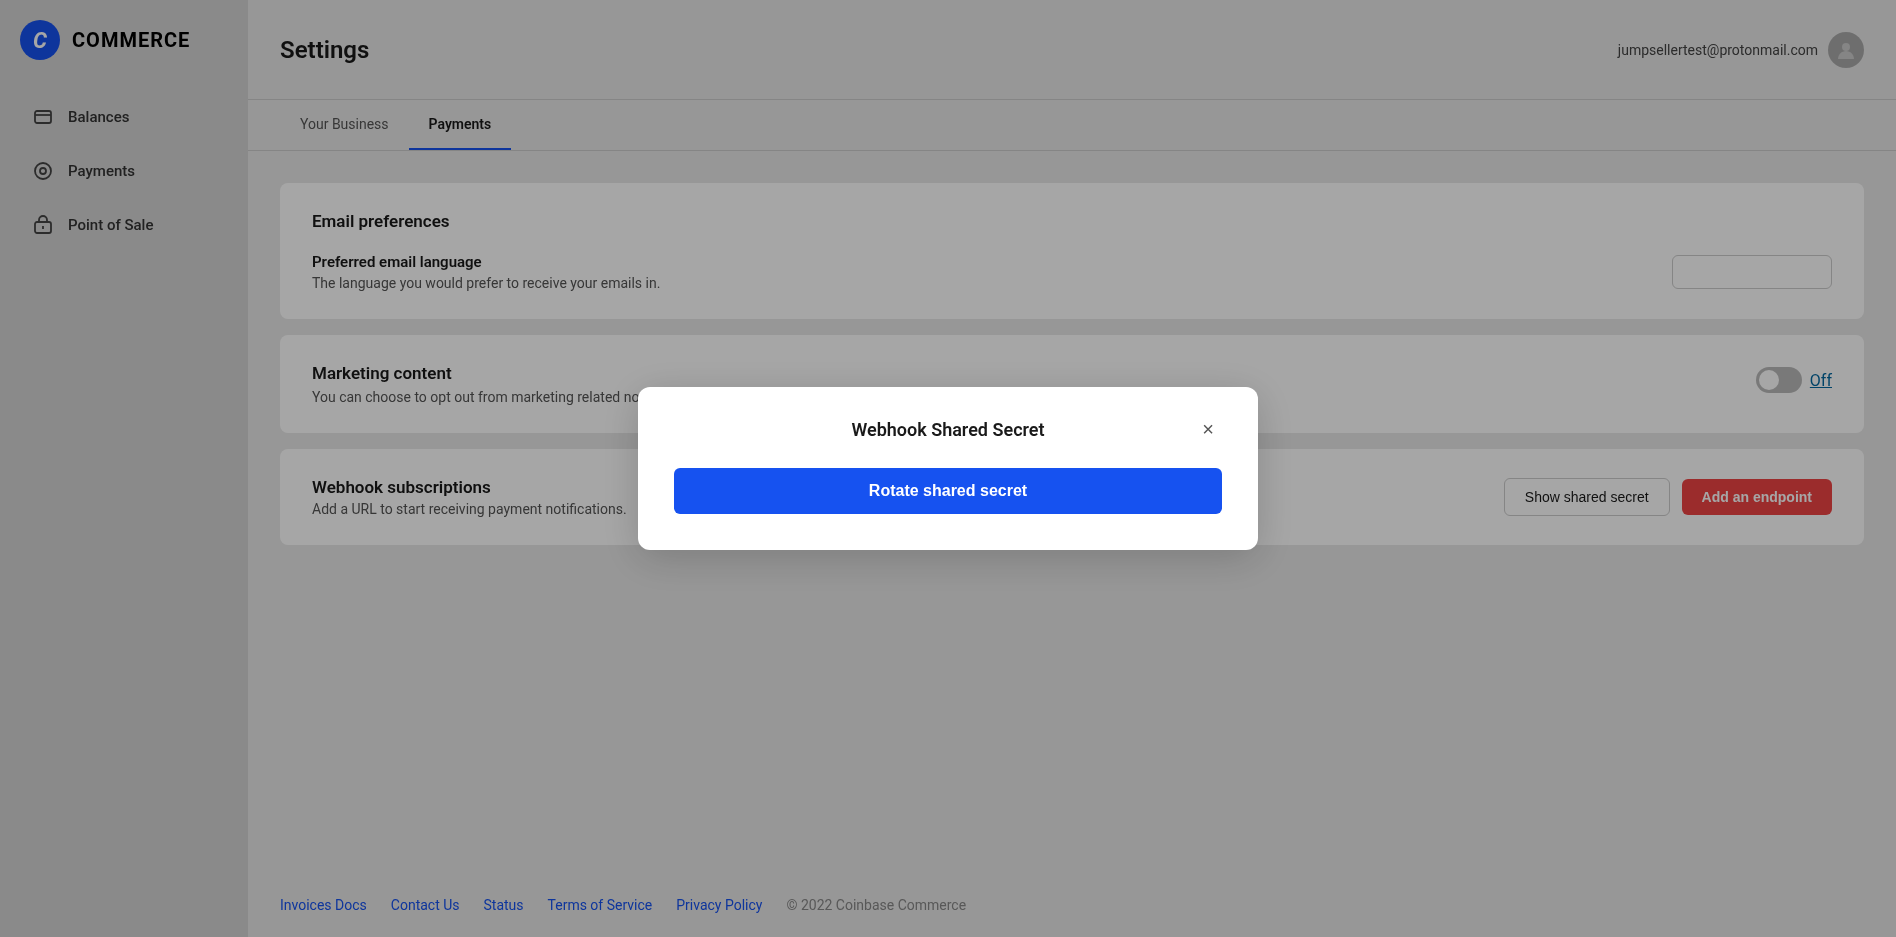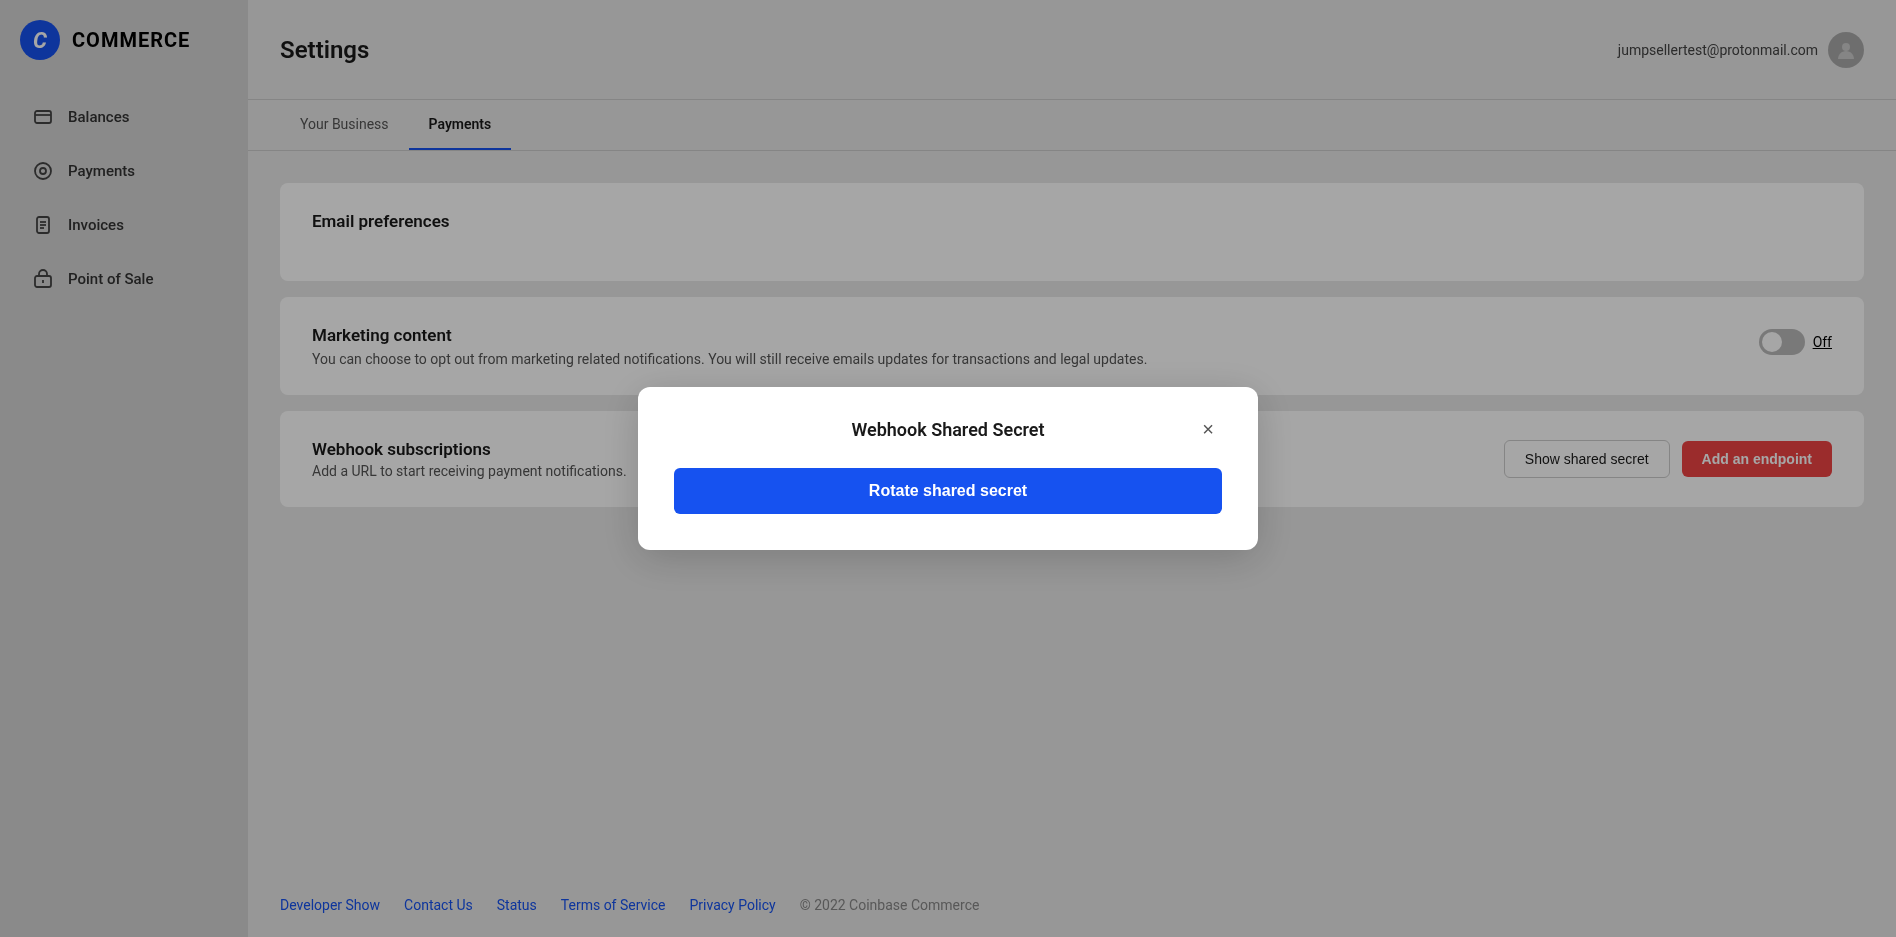"Invoices" div.sidebar-item { html: <div> <span> <svg> <rect></rect> <line></line> <line></line> <line></line> </svg> </span> <span>Invoices</span> </div> -> none }
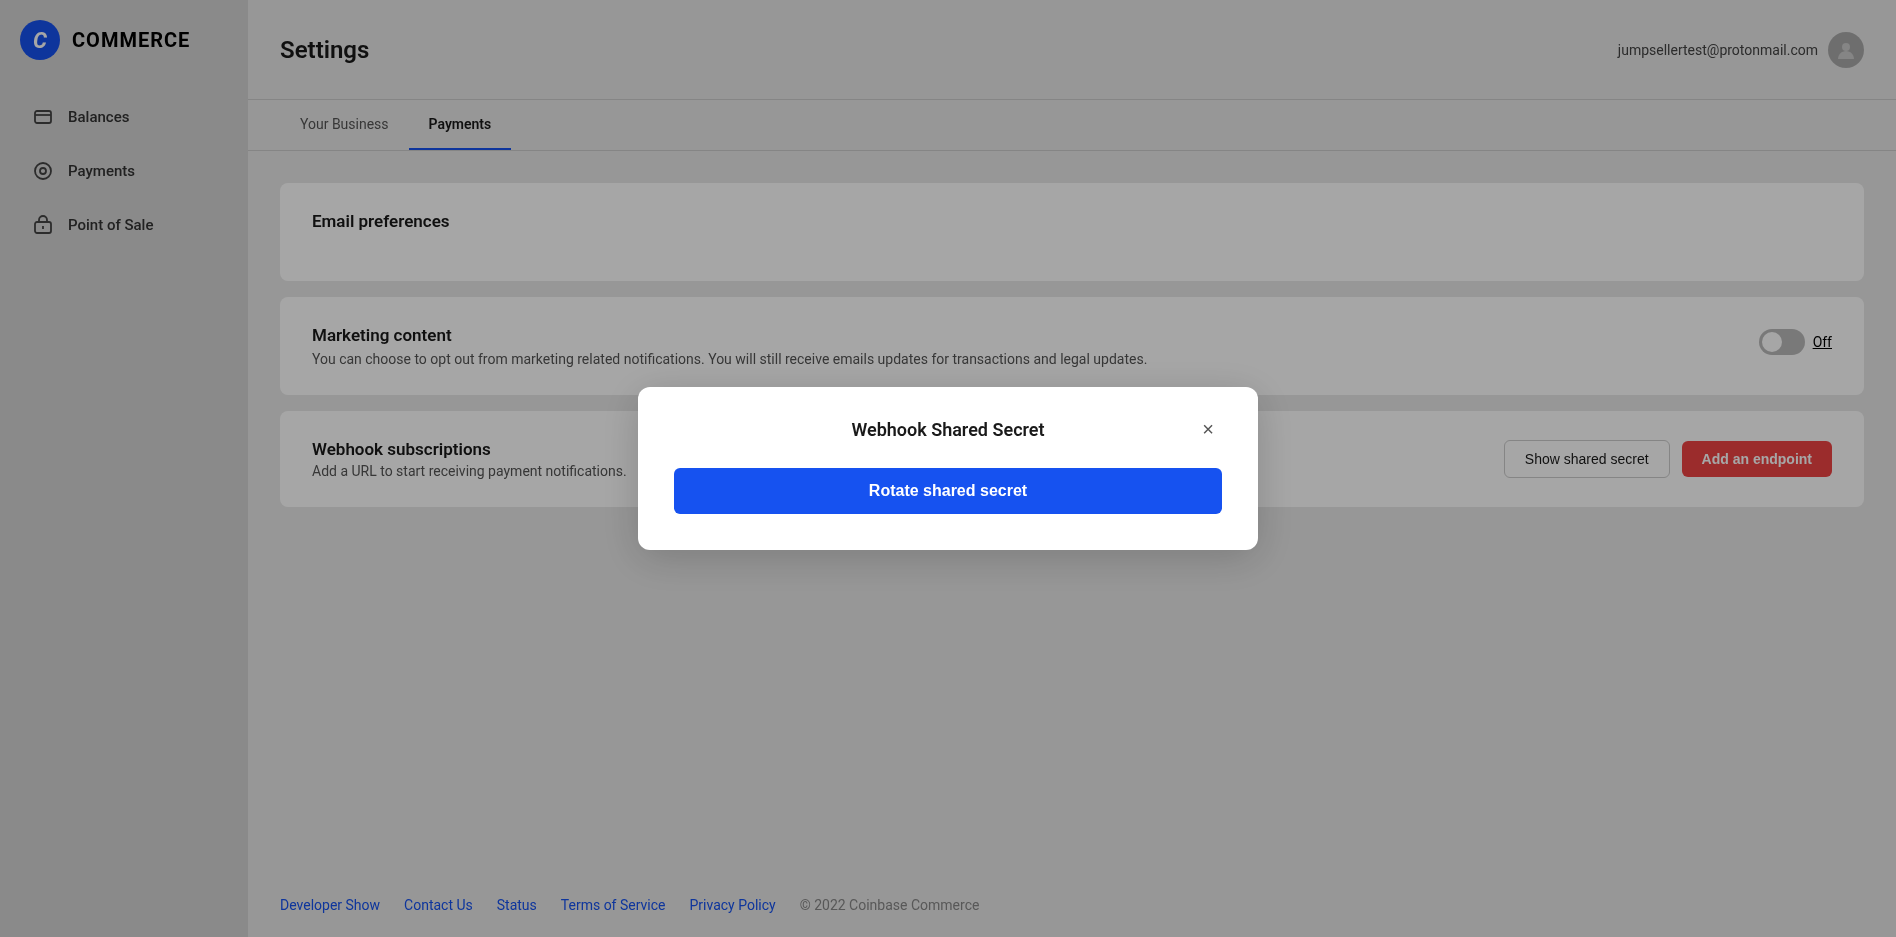"Preferred email language" div.card-row { html: none -> <div> <div> <div>Preferred email language</div> <div>The language you would prefer to receive your emails in.</div> </div> <div> <select> <option></option> <option>English</option> <option>Spanish</option> <option>French</option> </select> </div> </div> }
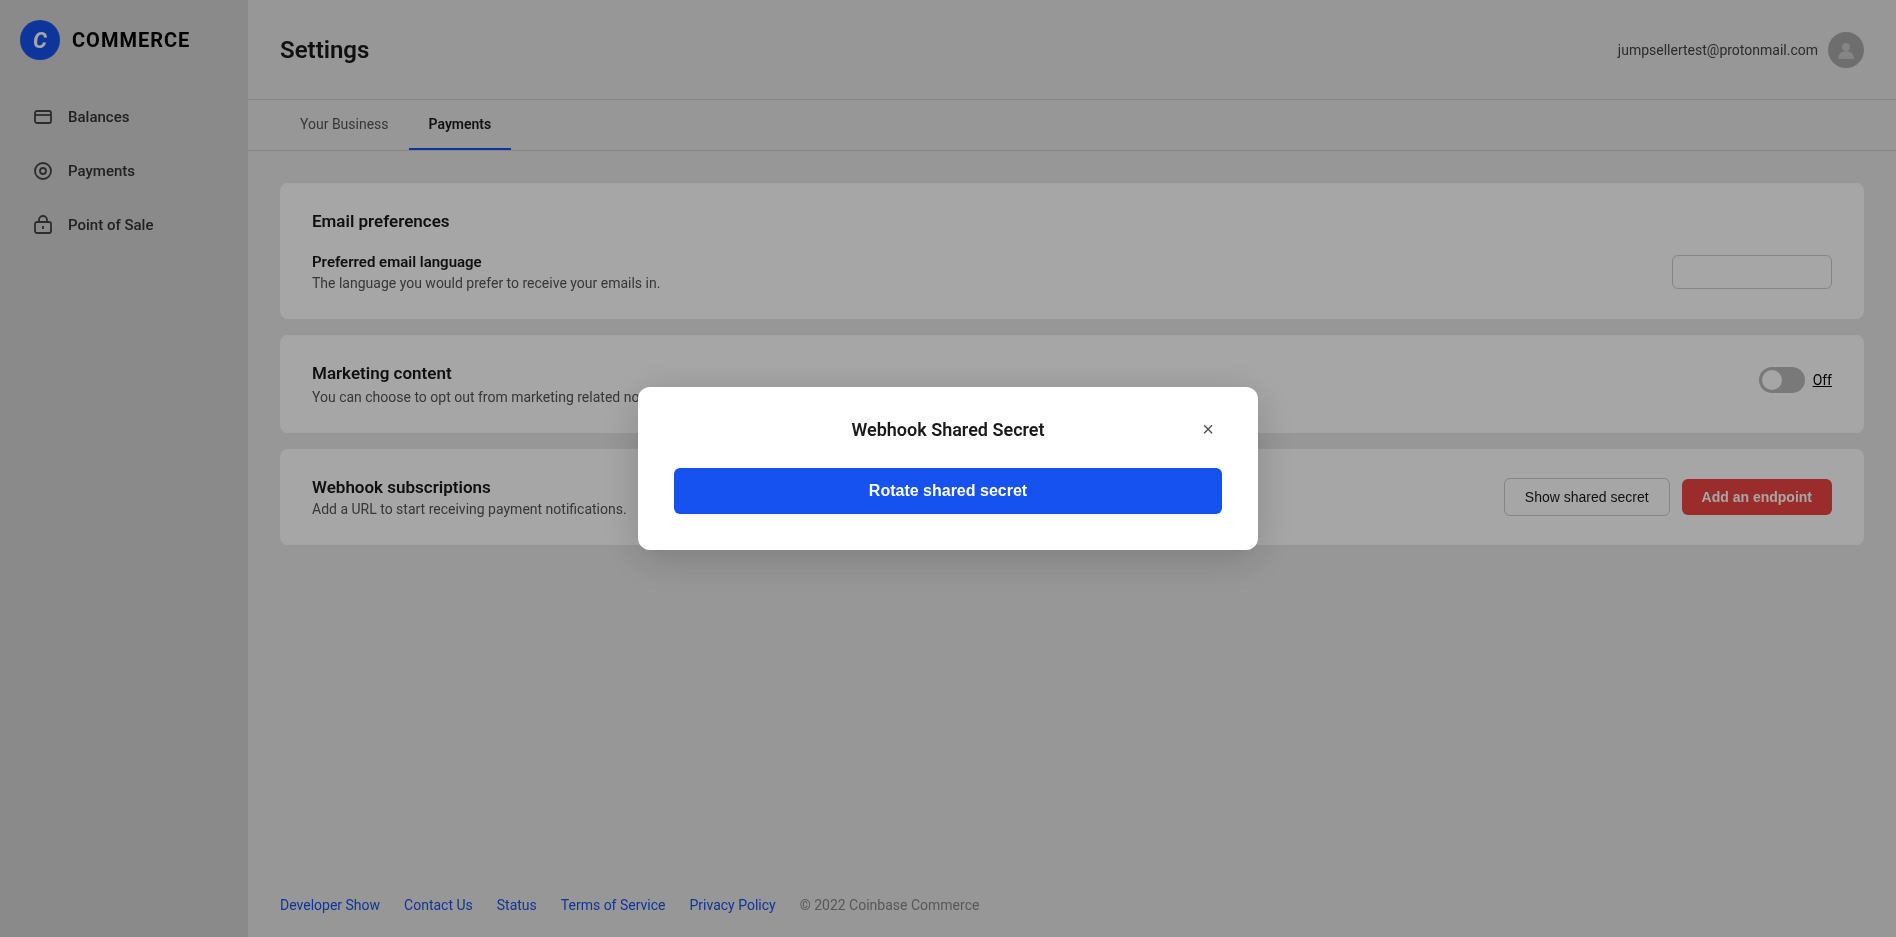"Off" .toggle-label { color: #000000 -> #0369a1; font-size: 14px -> 16px }
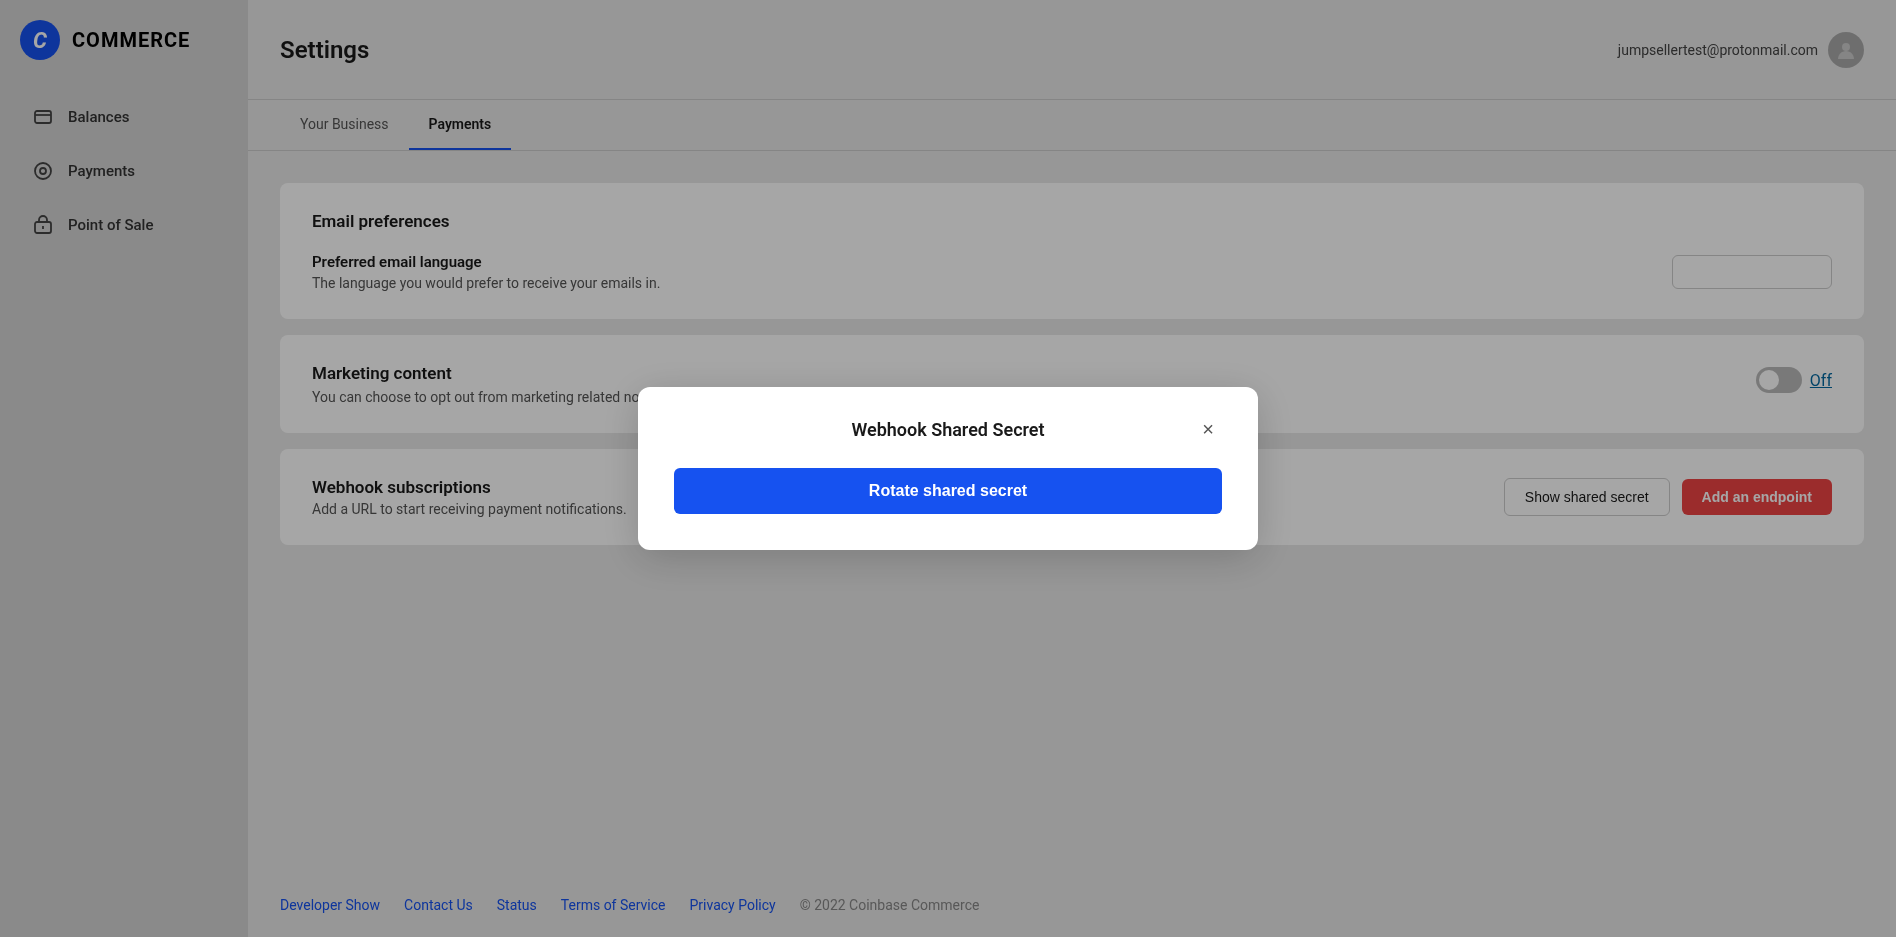"Developer Show" a { text: Developer Show -> Invoices Docs }
